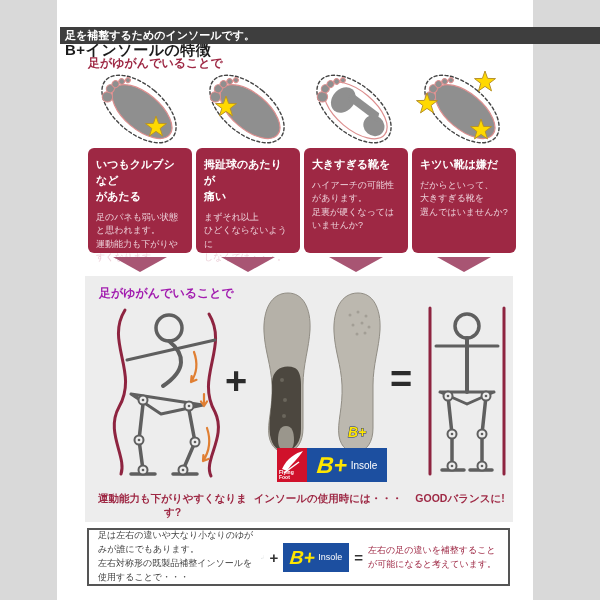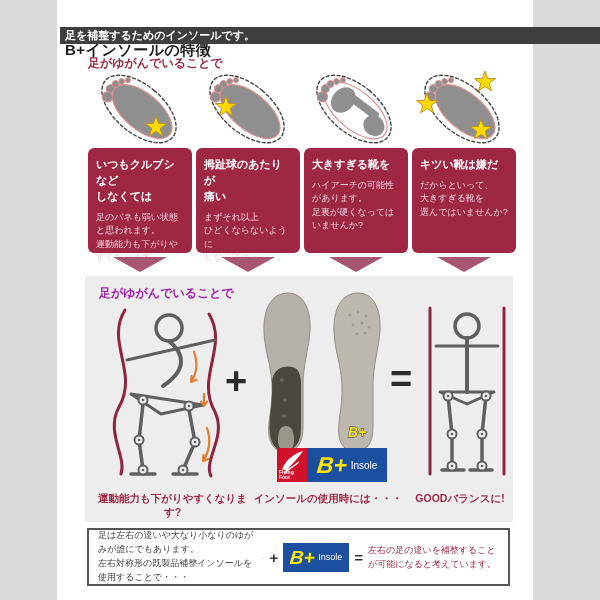"いつもクルブシなど" div.ttl { text: しなくては -> があたる }
